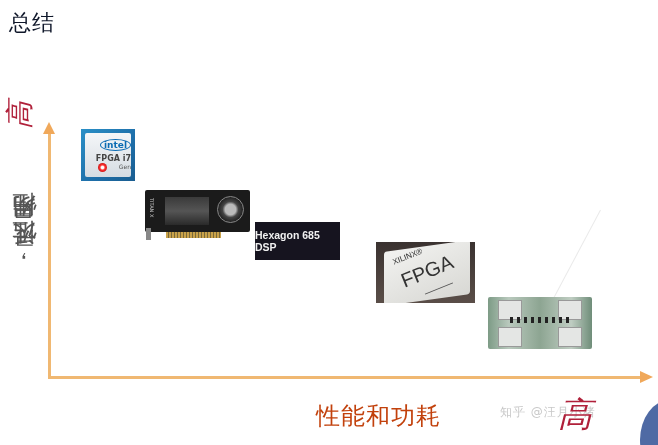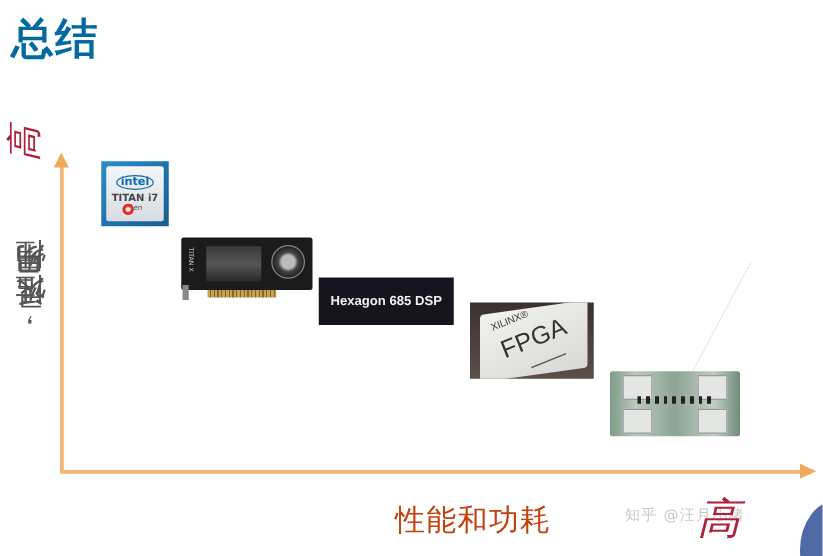"总结" .title { color: #0369a1 -> #0f172a; font-size: 34px -> 22px; font-weight: bold -> normal }
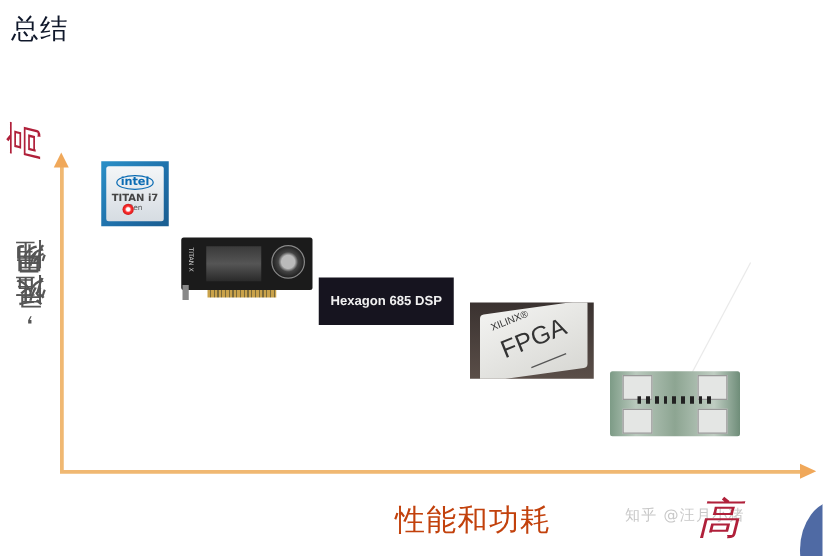"intel" .intel .inner { text-align: center -> right }
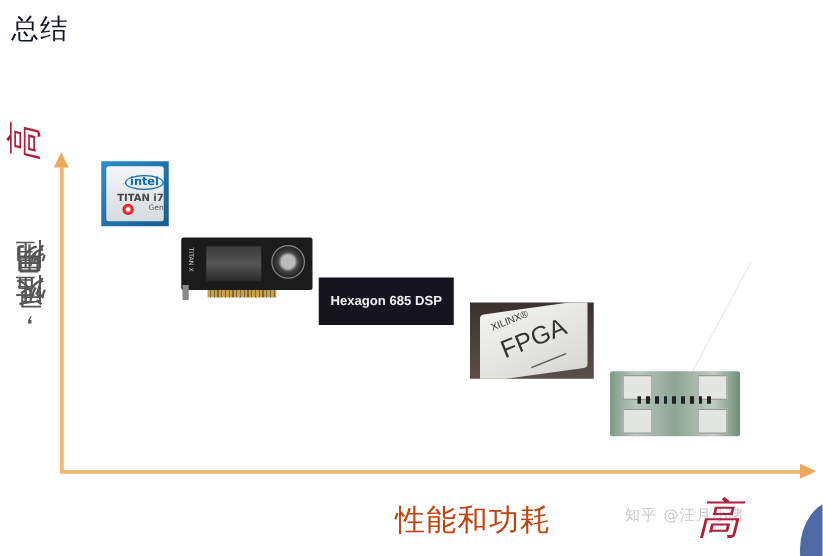"TITAN i7" div.core { text: TITAN -> FPGA }
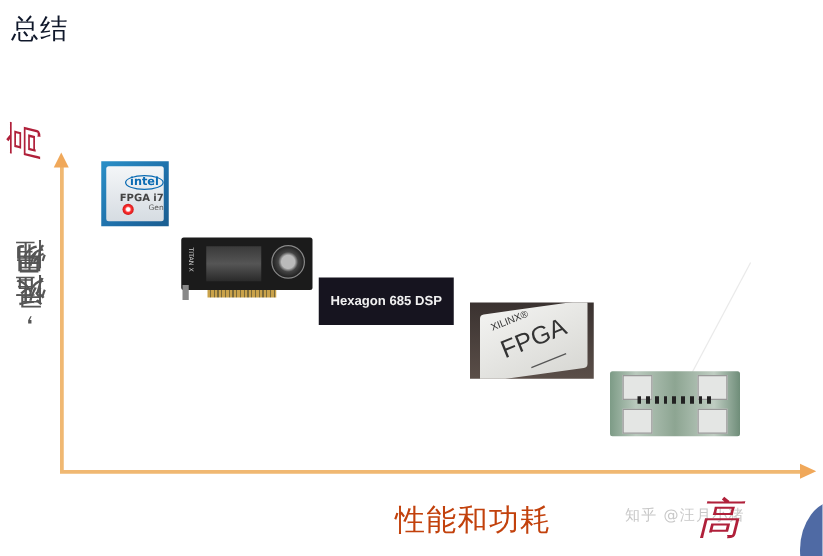"Hexagon 685 DSP" .dsp { width: 108px -> 85px }
